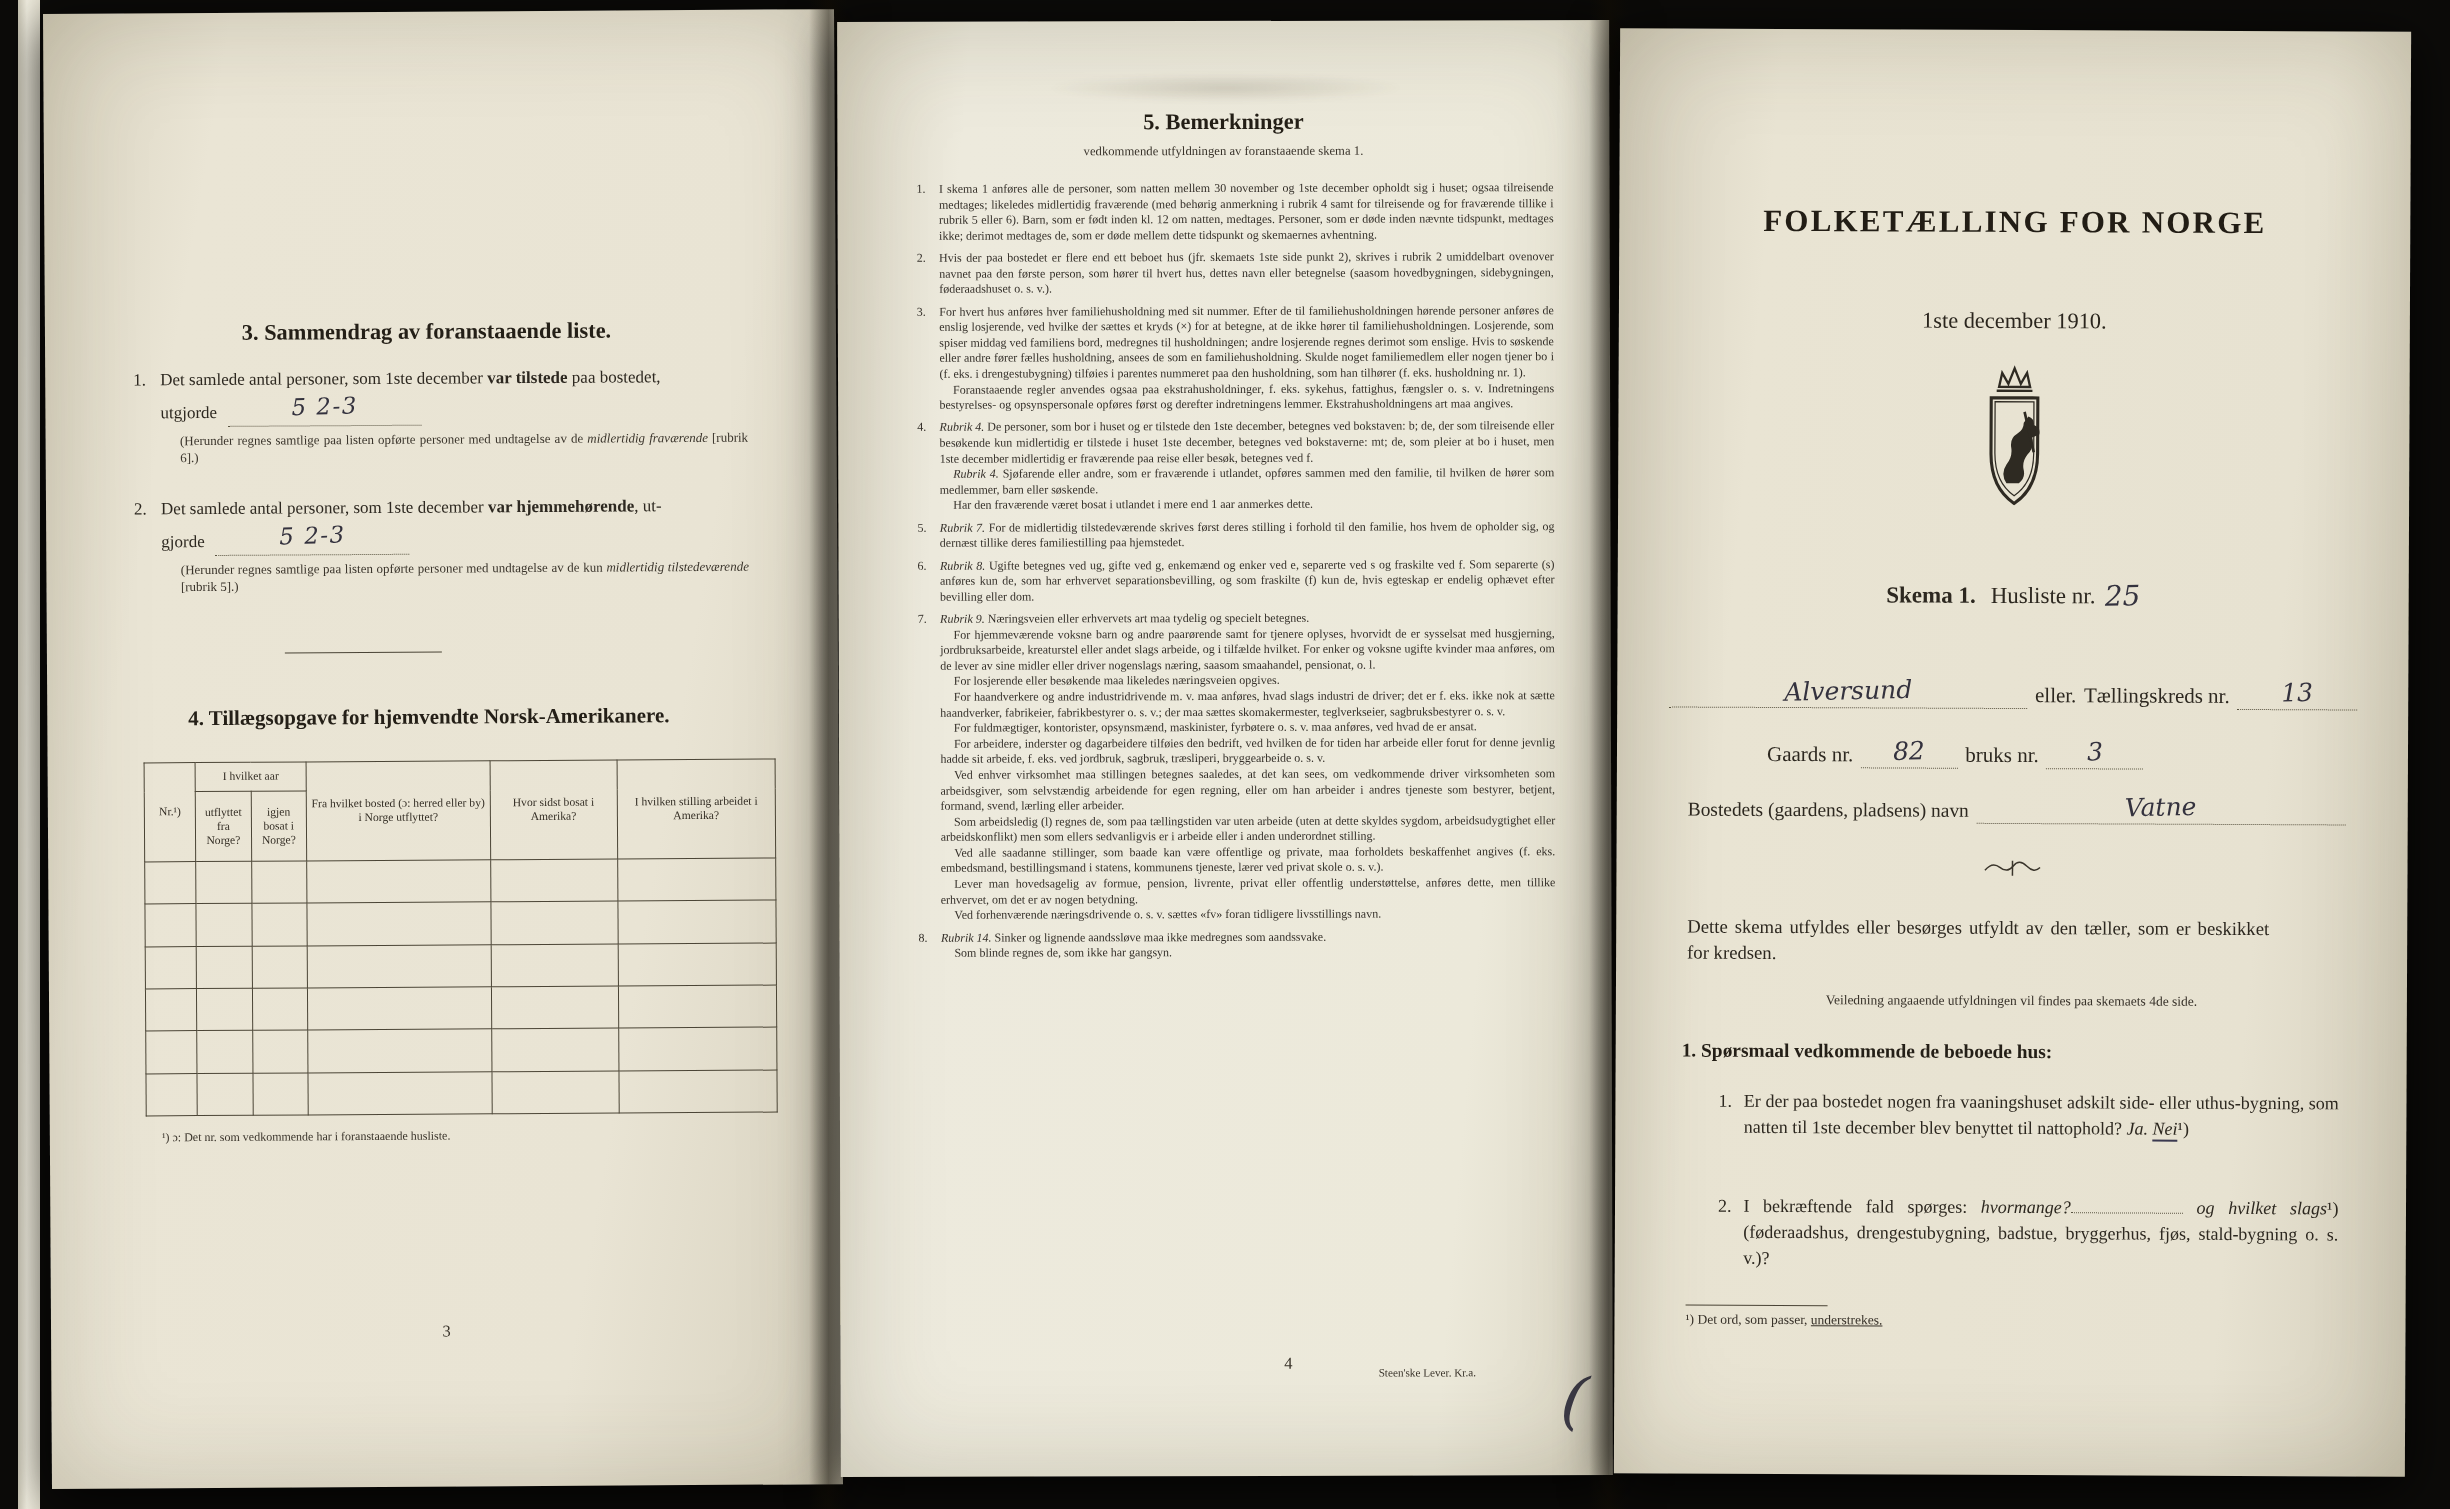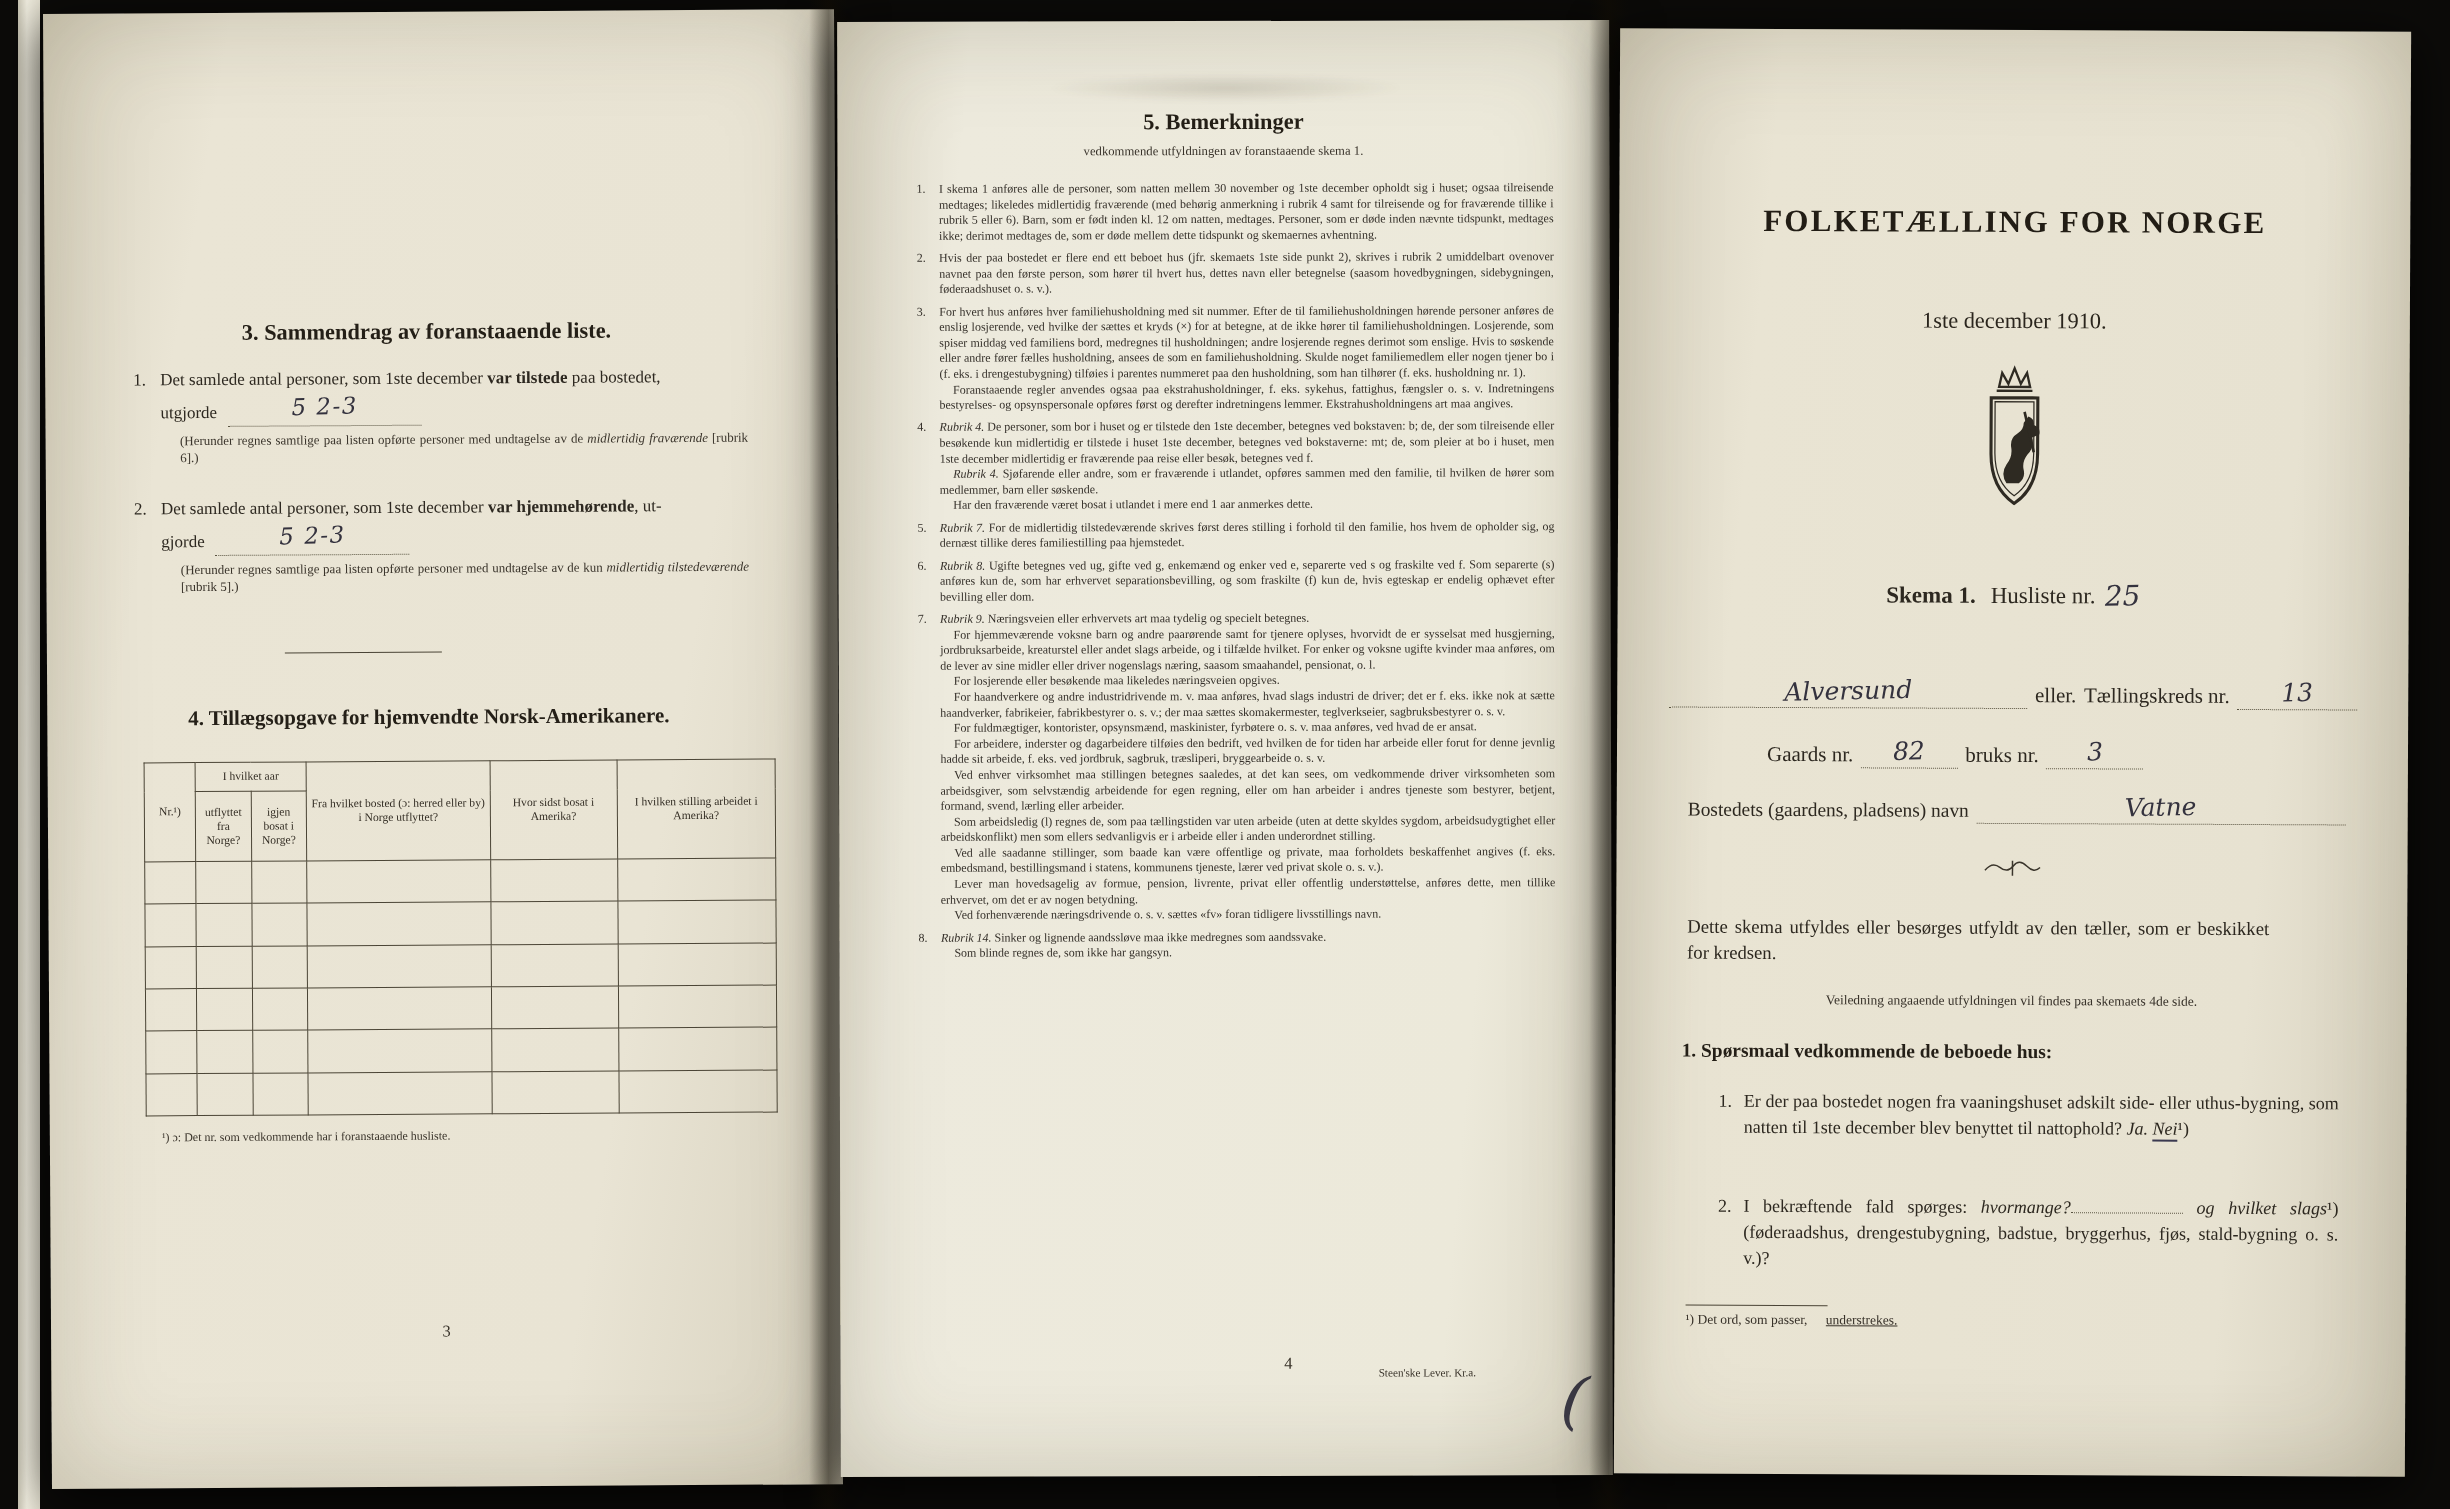"understrekes." .underlined { margin-left: 15px -> none }
